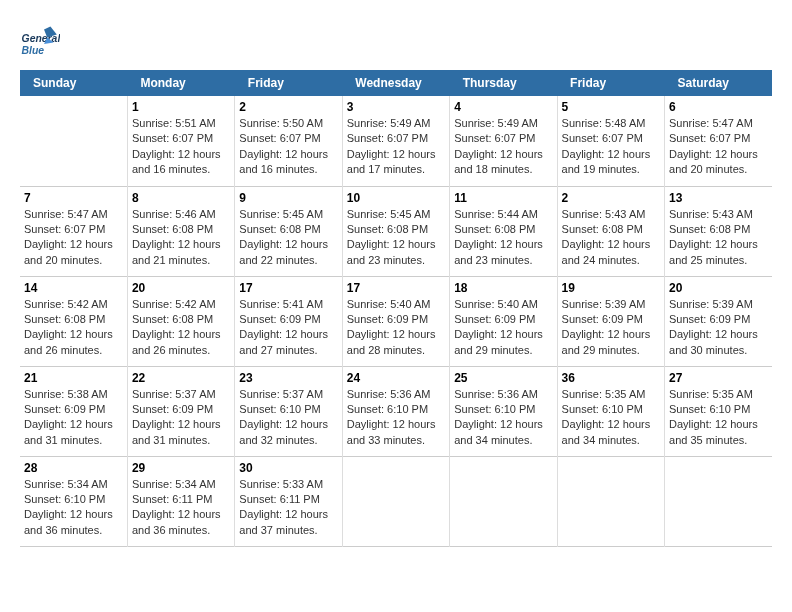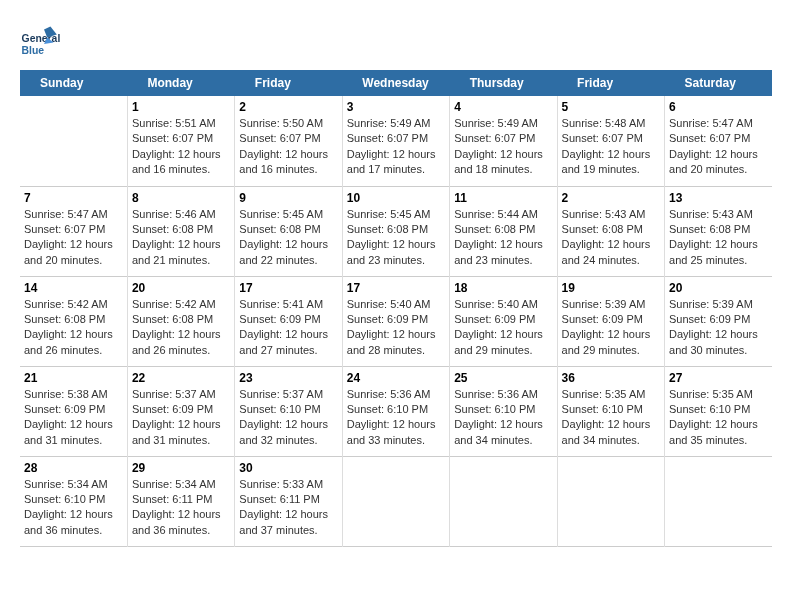"General" .logo-wrapper { font-style: none -> italic }
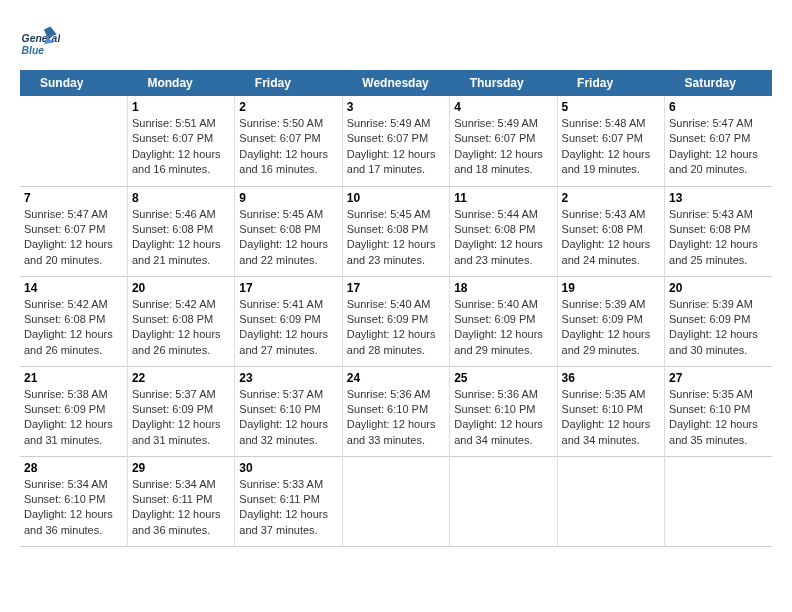"Sunday" thead th { padding: 6px 20px -> 6px 13px }
